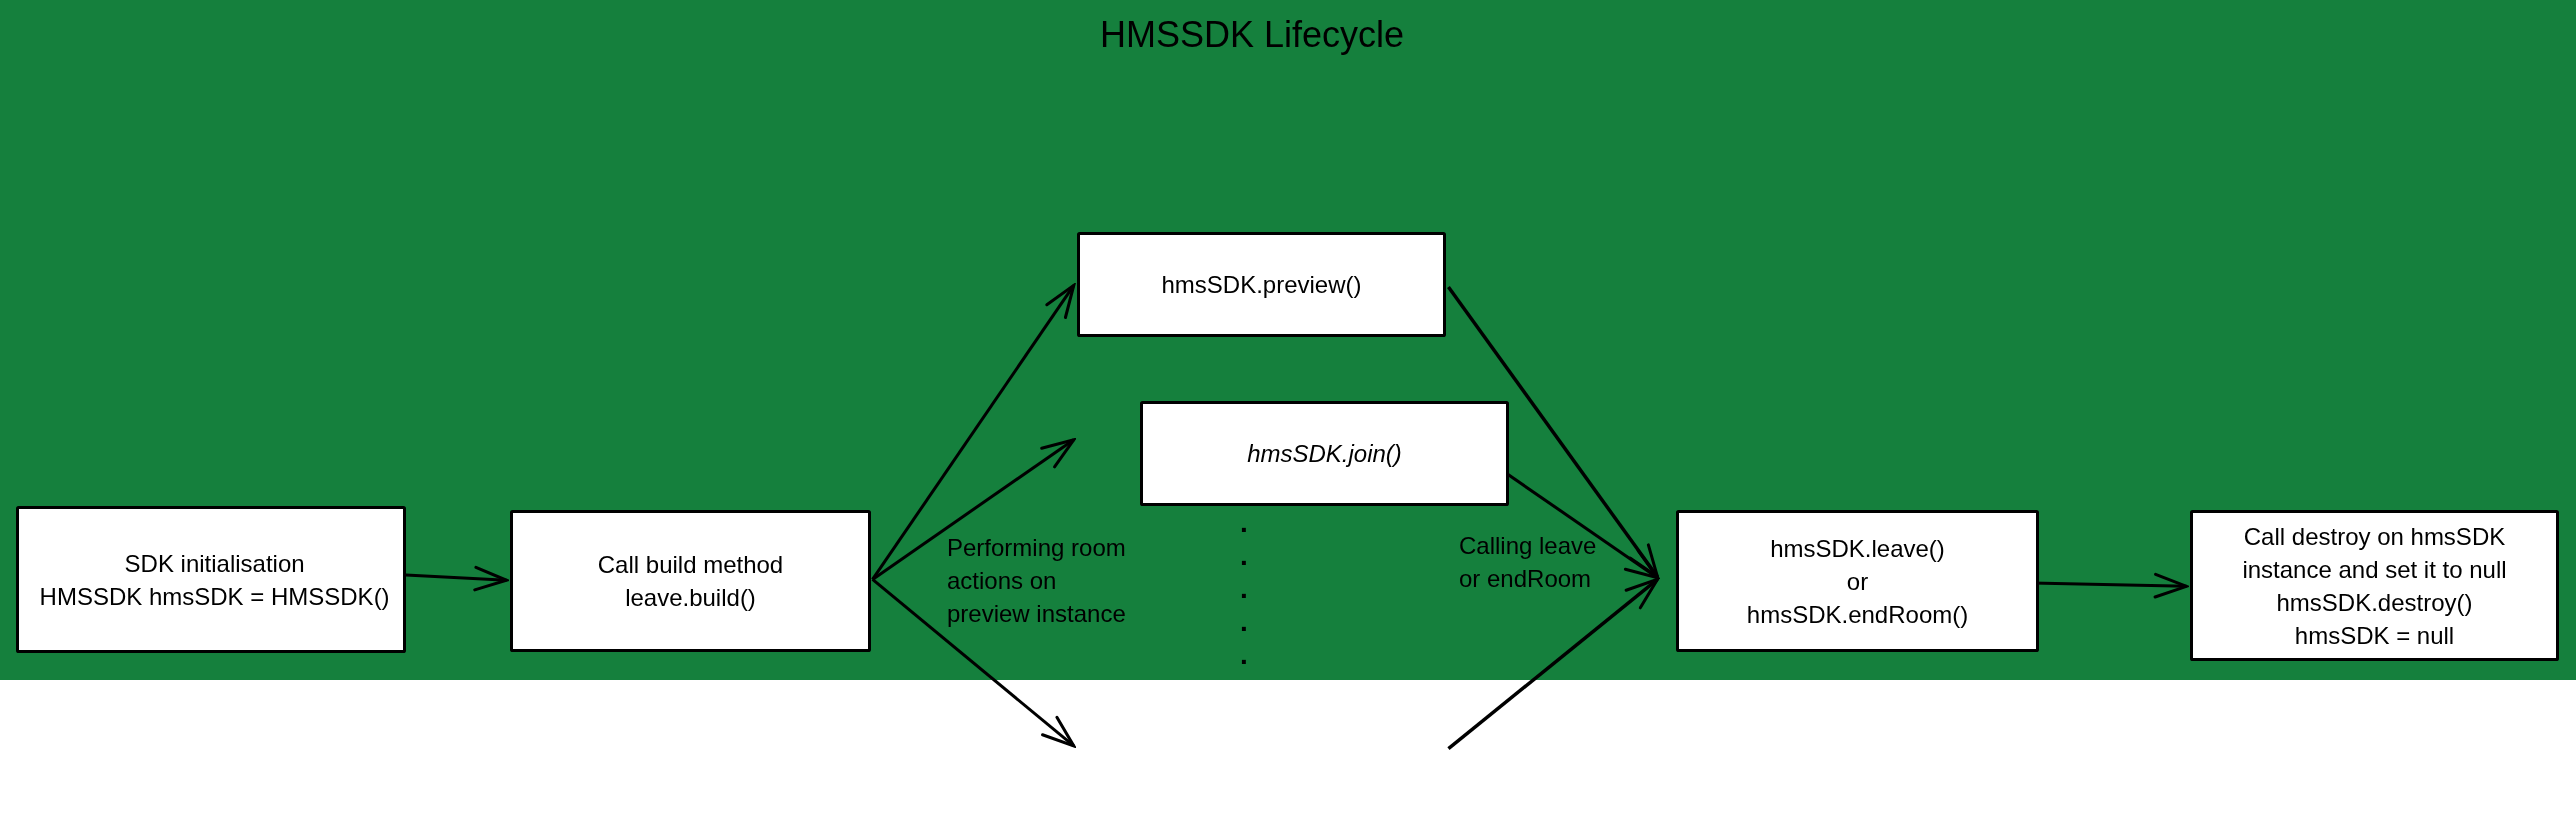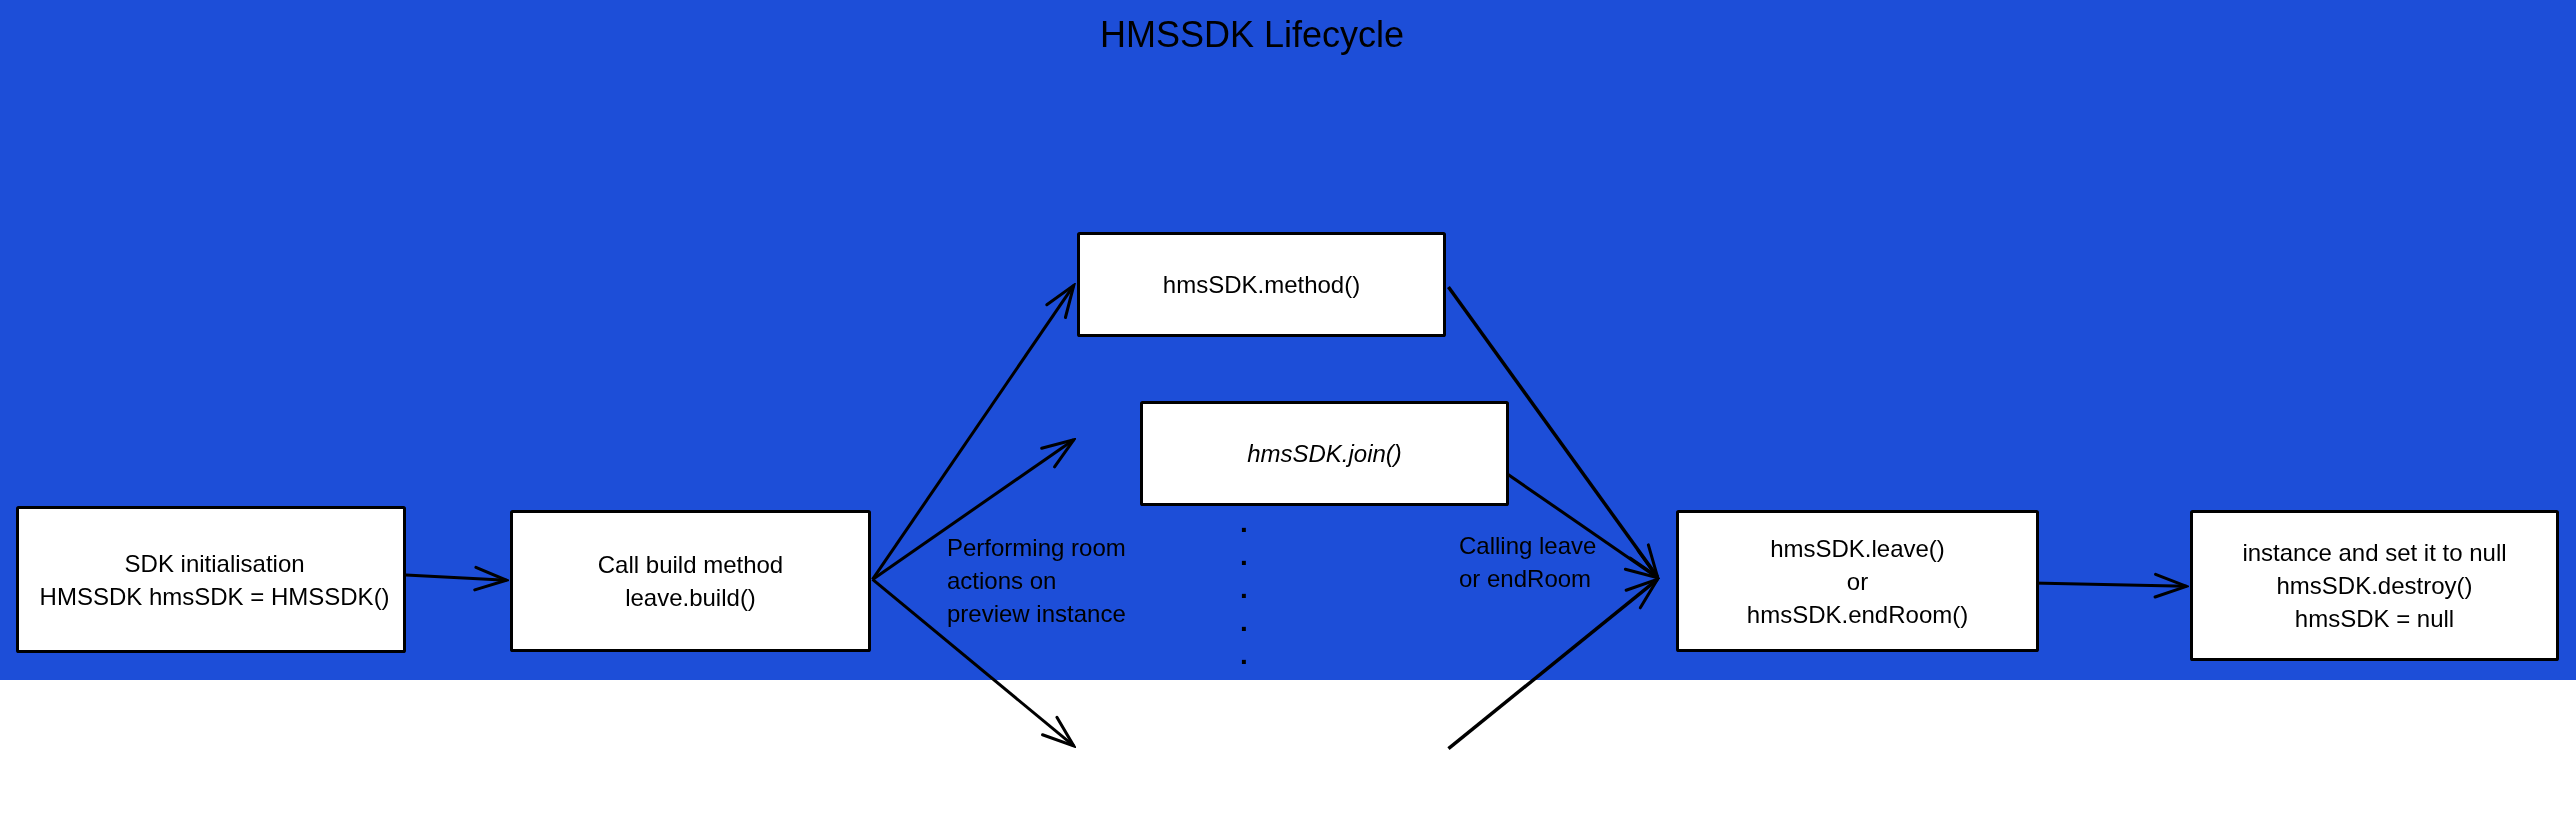"HMSSDK Lifecycle" .canvas { background: #1d4ed8 -> #15803d }
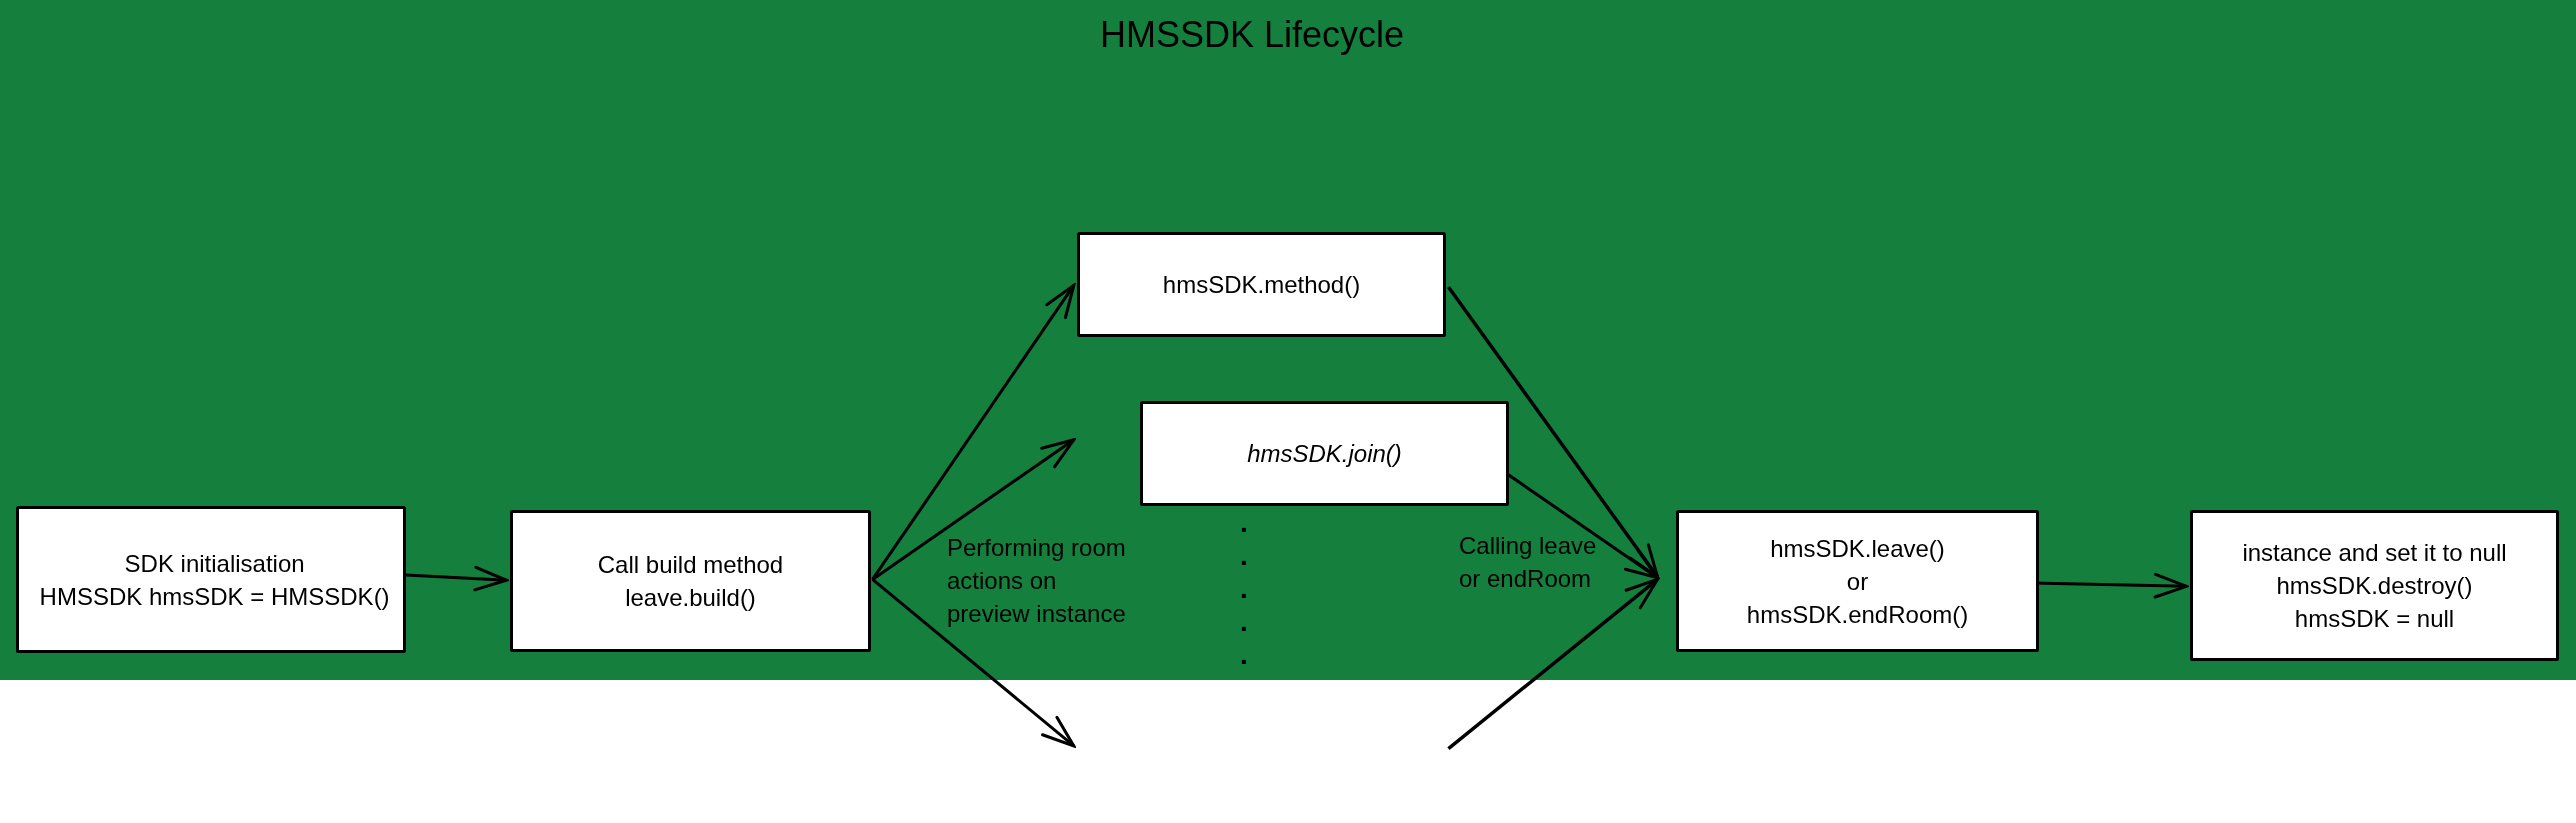"hmsSDK.method()" div.nl { text: hmsSDK.method -> hmsSDK.preview }
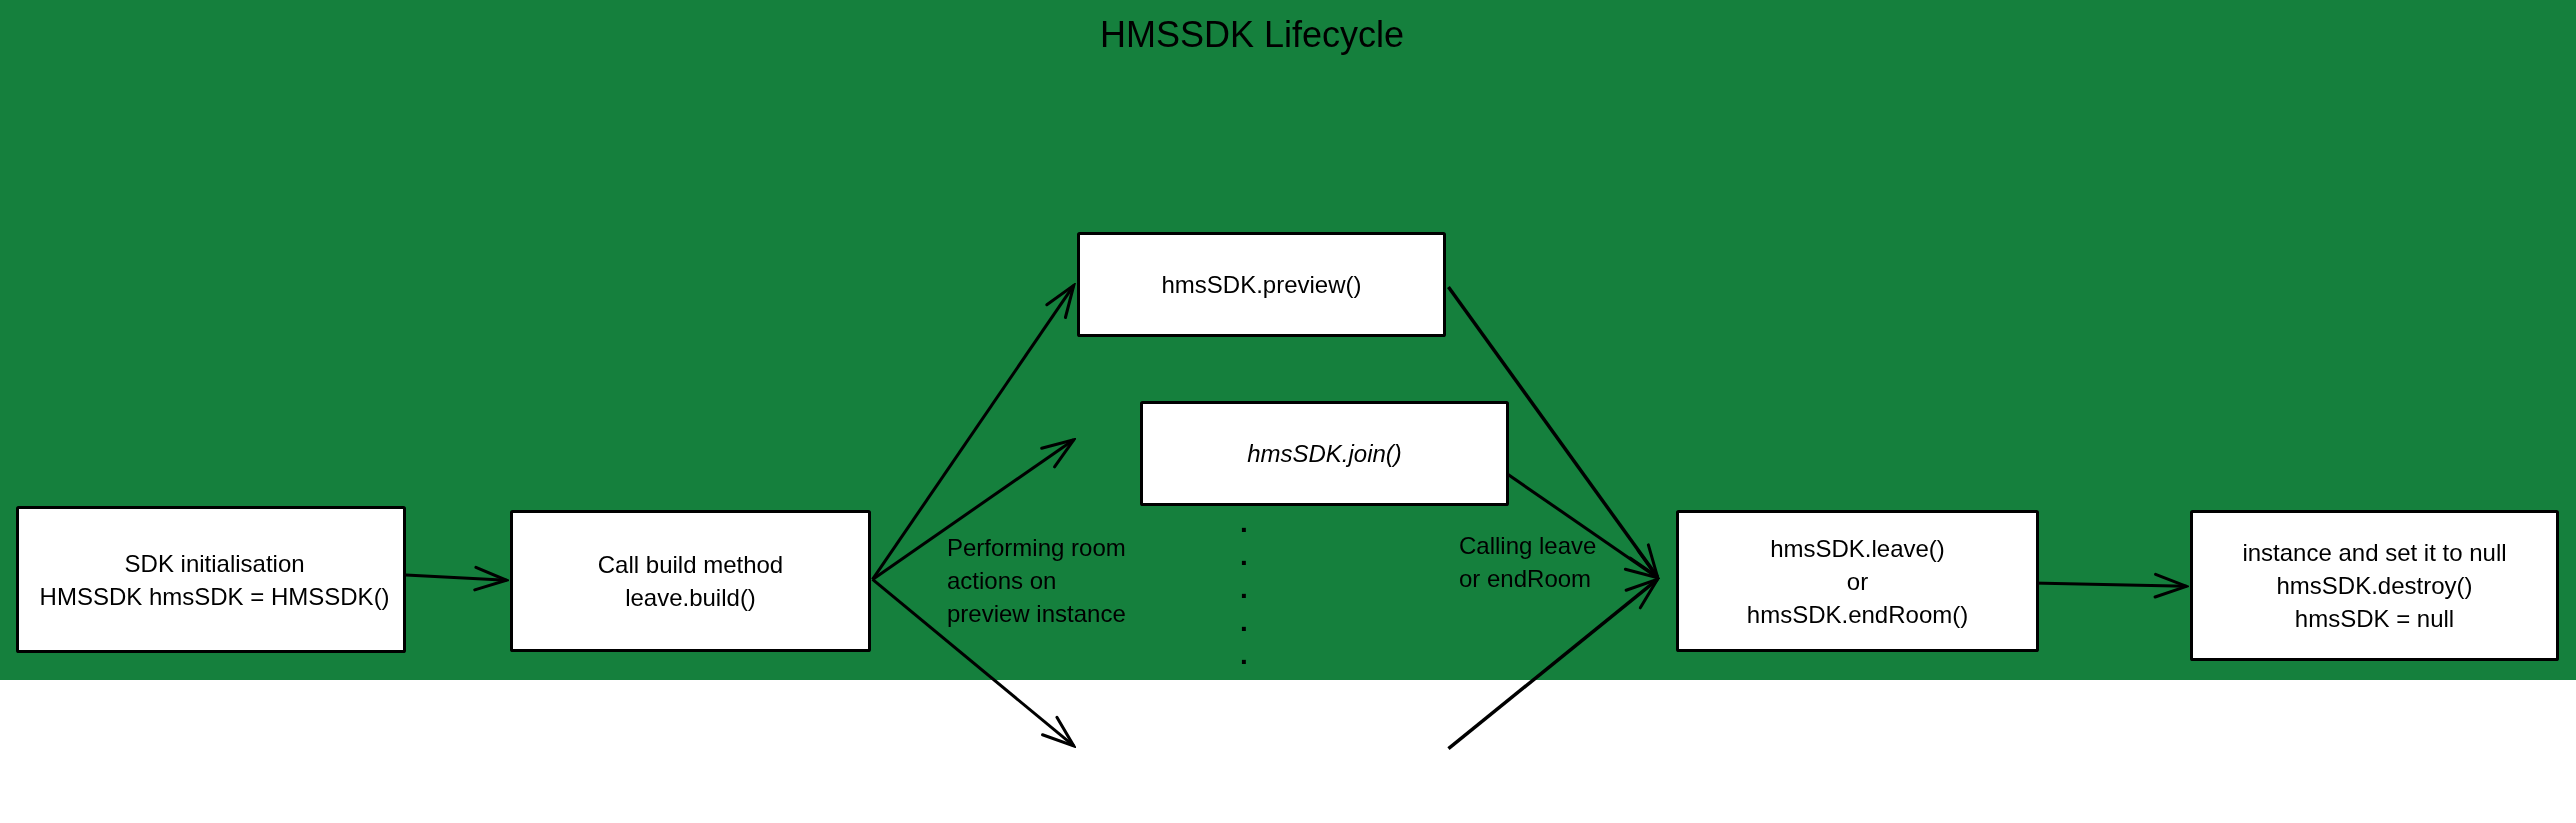"Call destroy on hmsSDK" div.nl { html: none -> <div>Call destroy on hmsSDK</div> }
